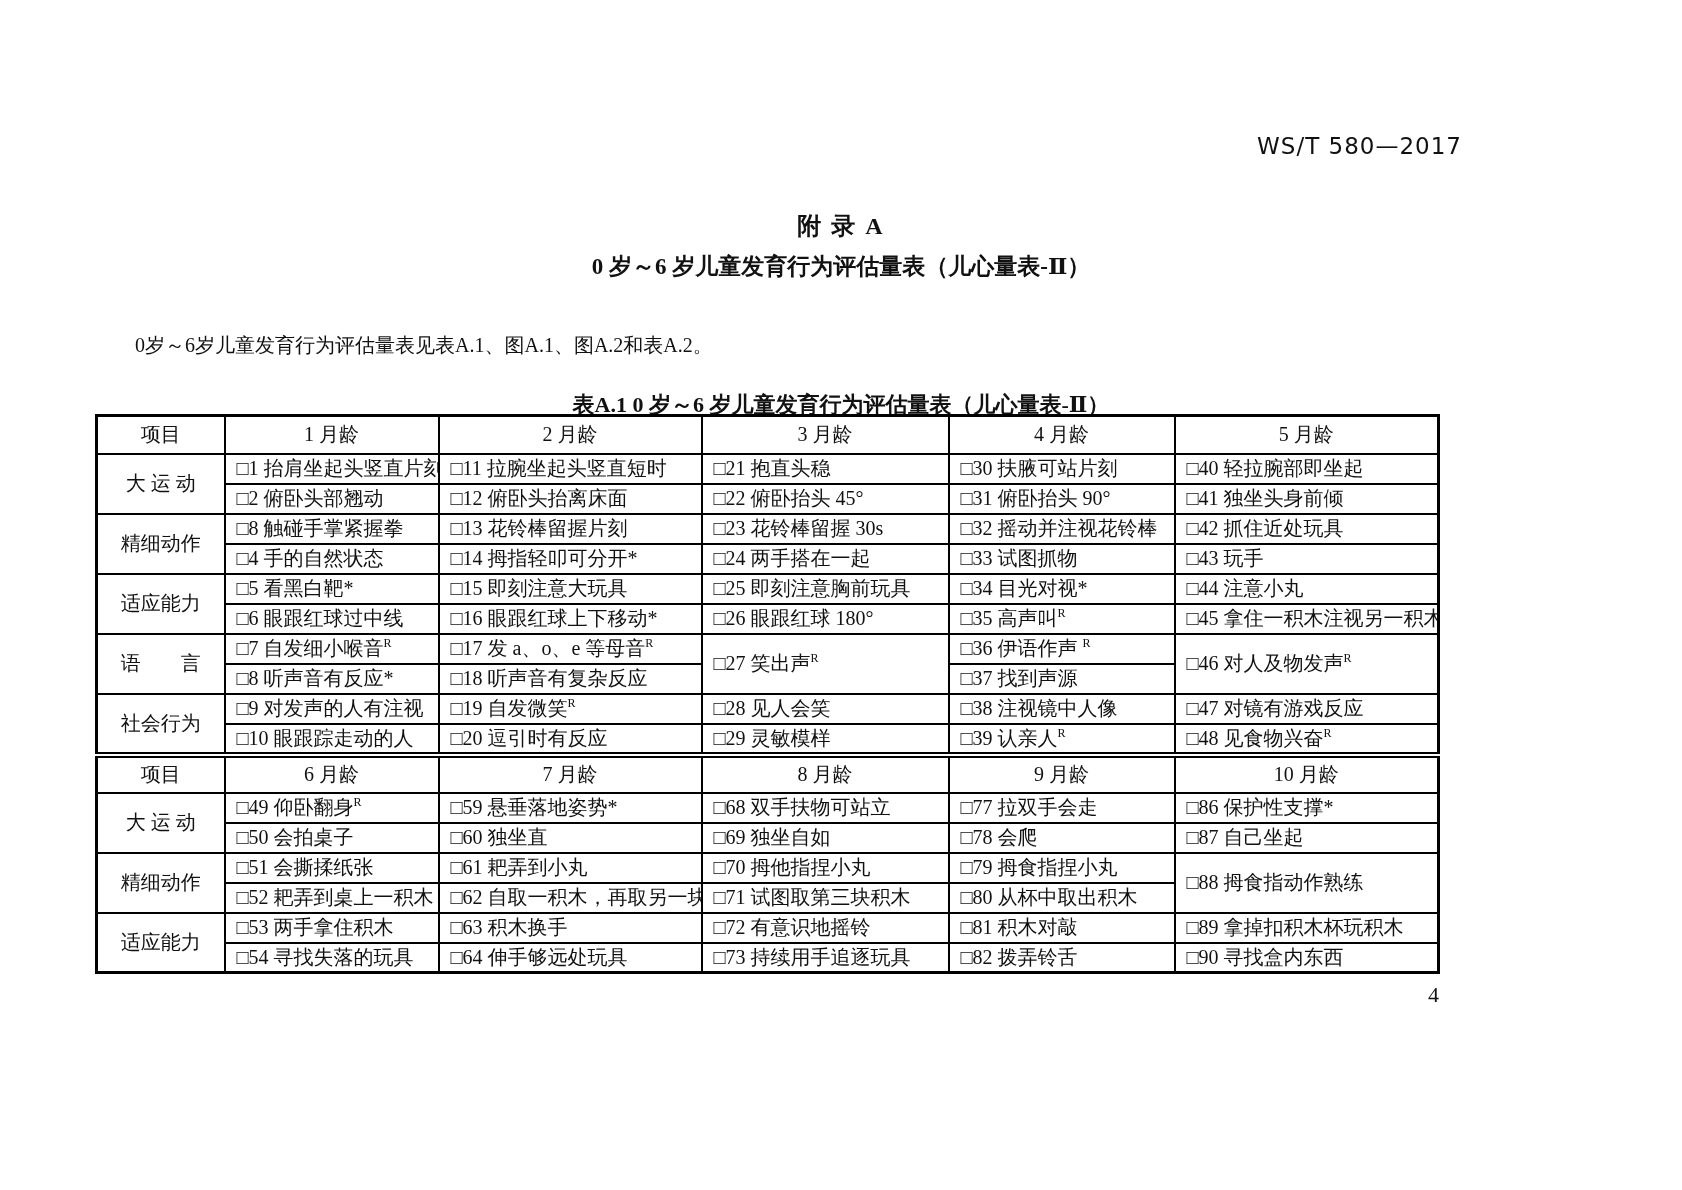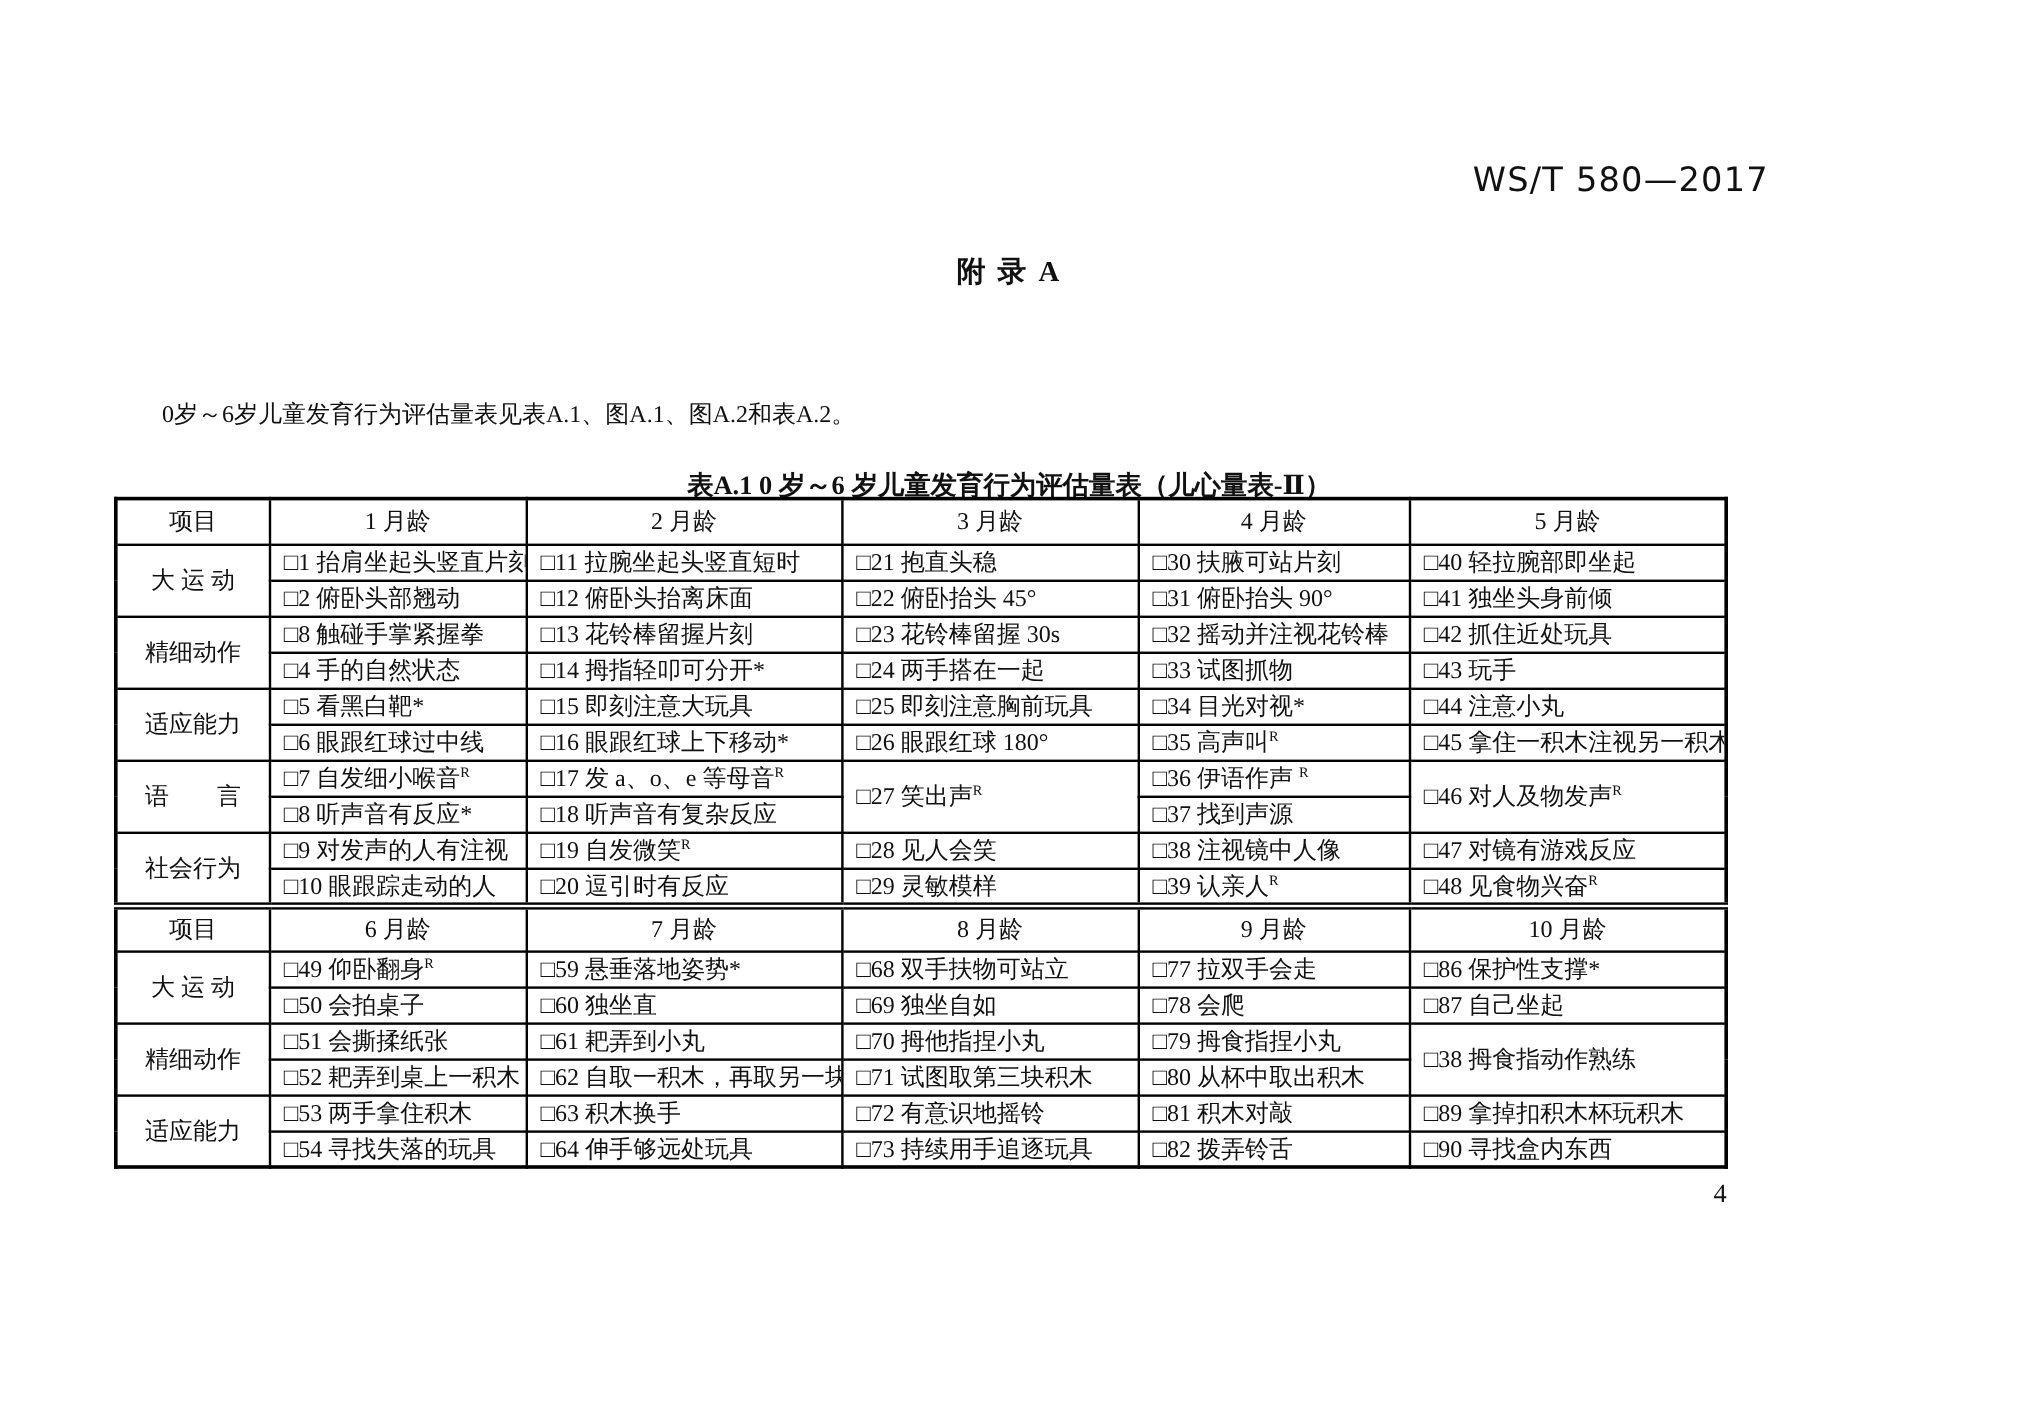"WS/T 580—2017" .doc-number { font-size: 28px -> 23px; right: 208px -> 220px }
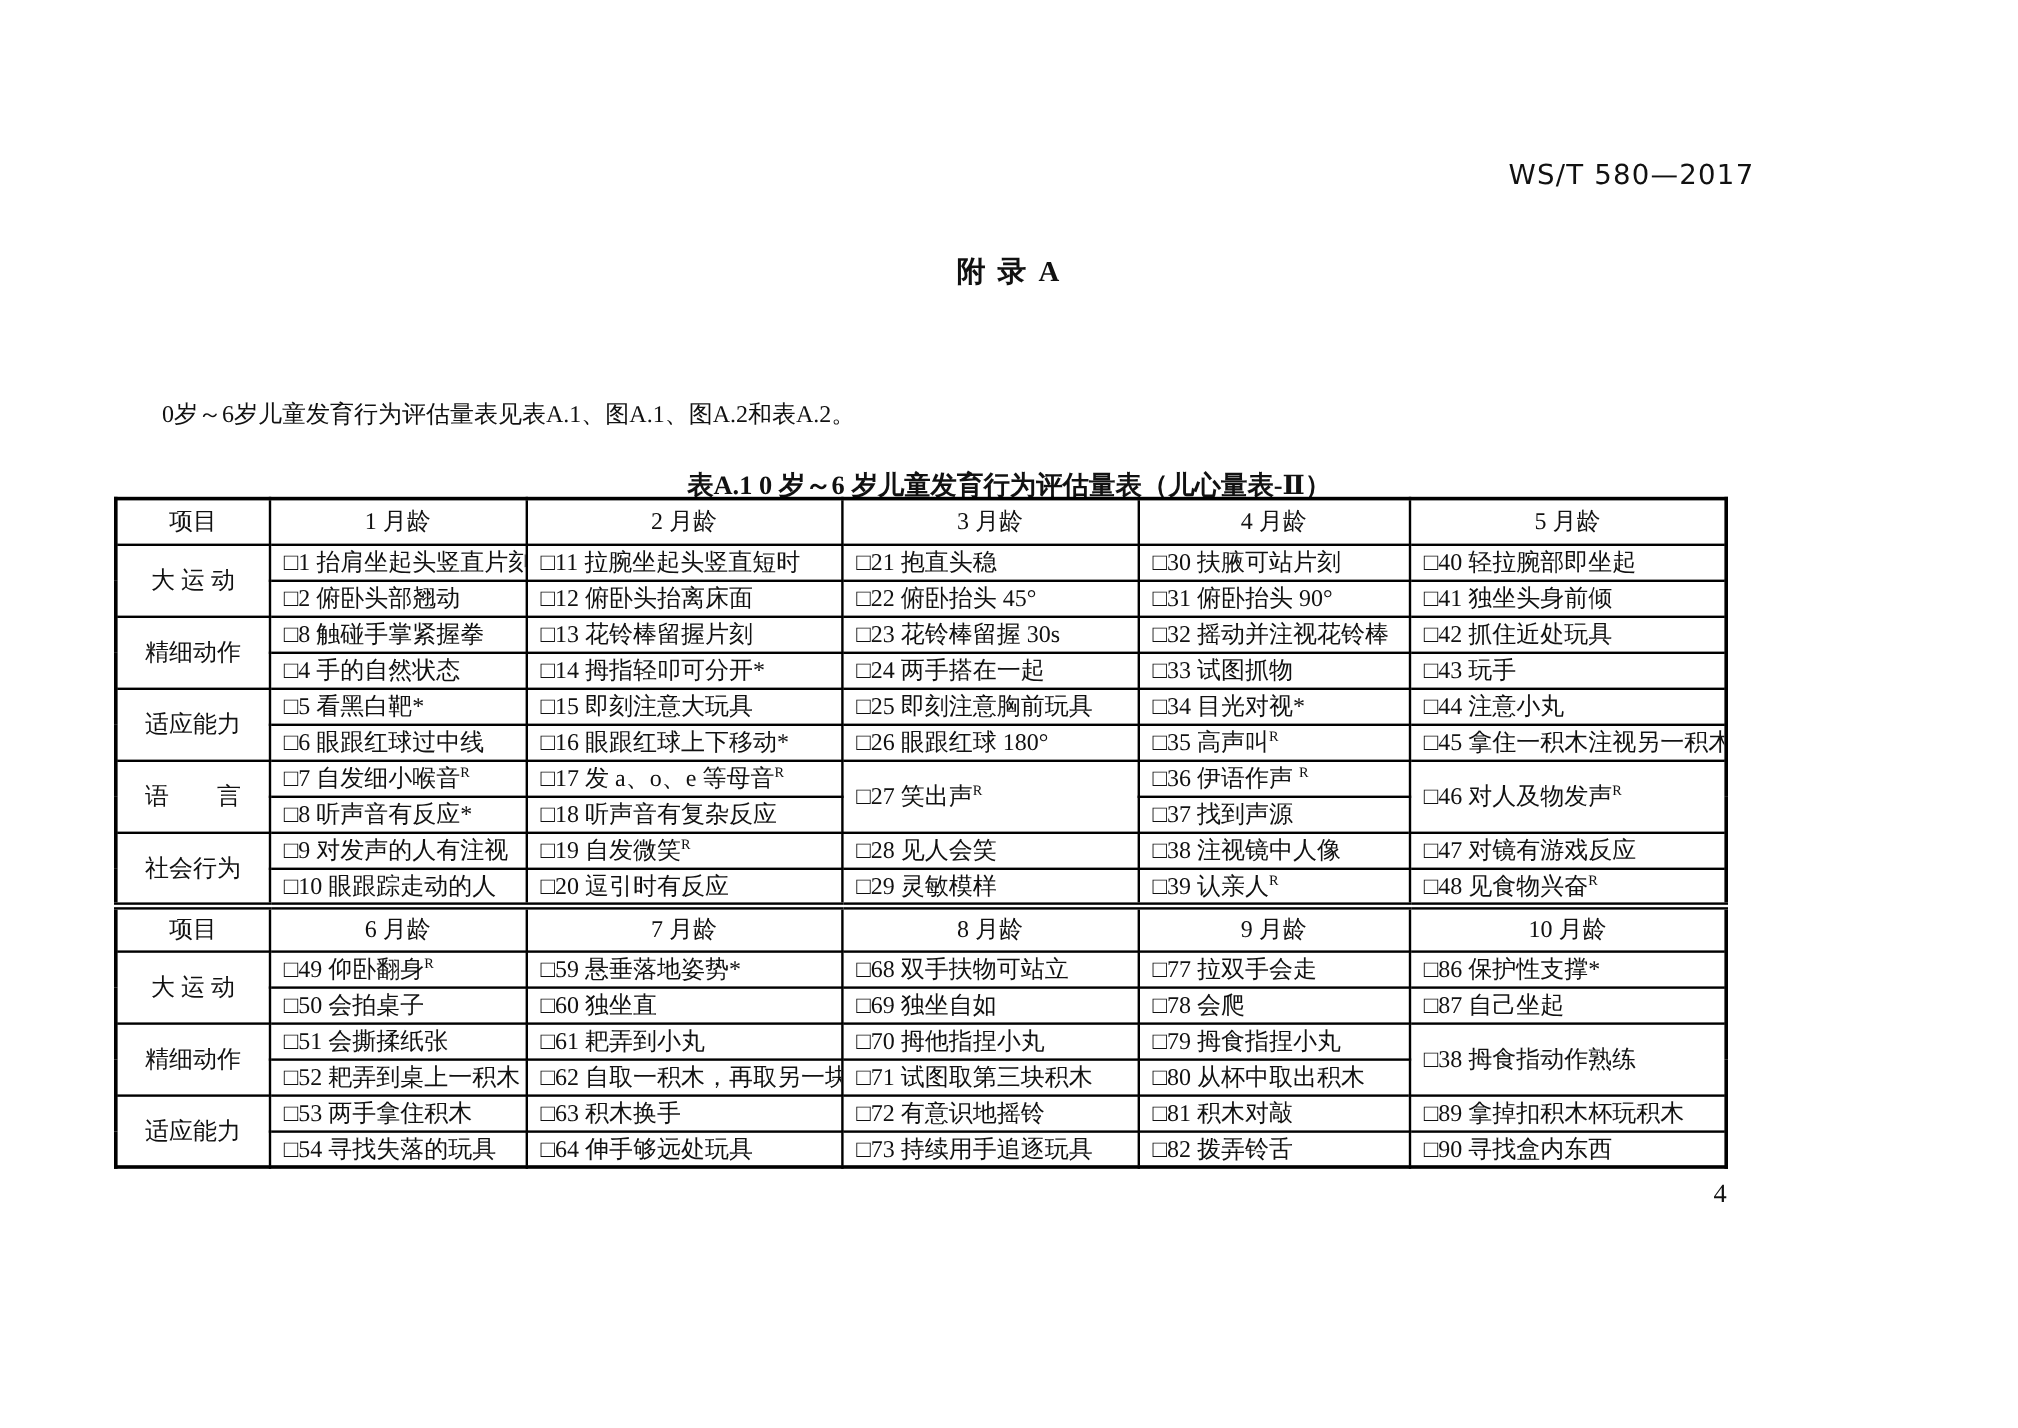"0 岁～6 岁儿童发育行为评估量表（儿心量表-Ⅱ）" div.line3 { html: none -> <div>0 岁～6 岁儿童发育行为评估量表（儿心量表-Ⅱ）</div> }
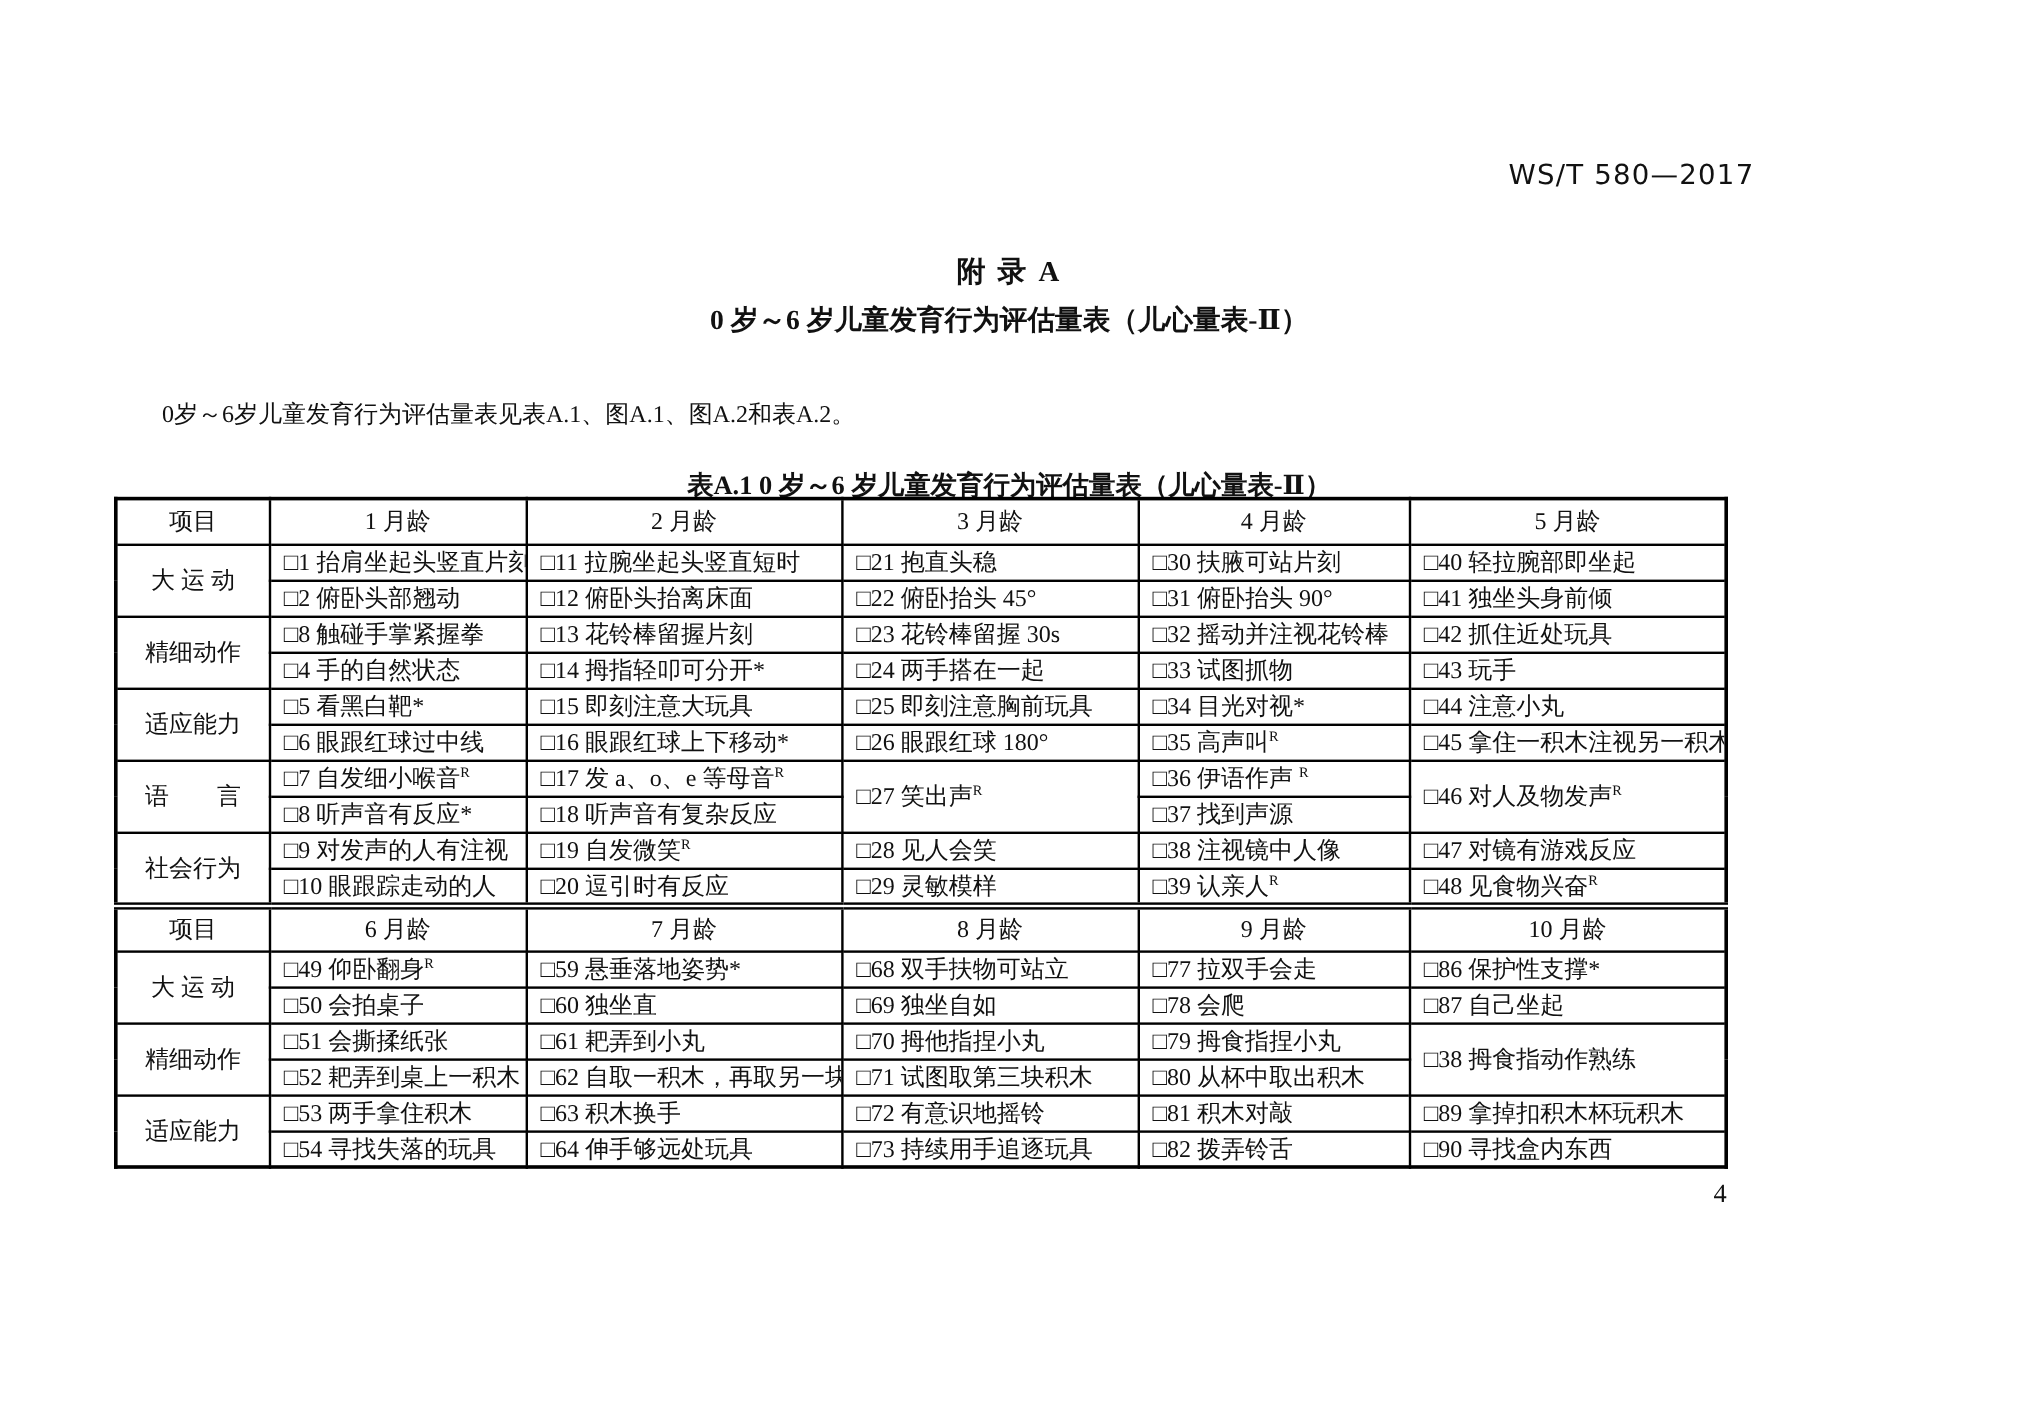"□38 拇食指动作熟练" td.item-cell { text: 38 -> 88 }
